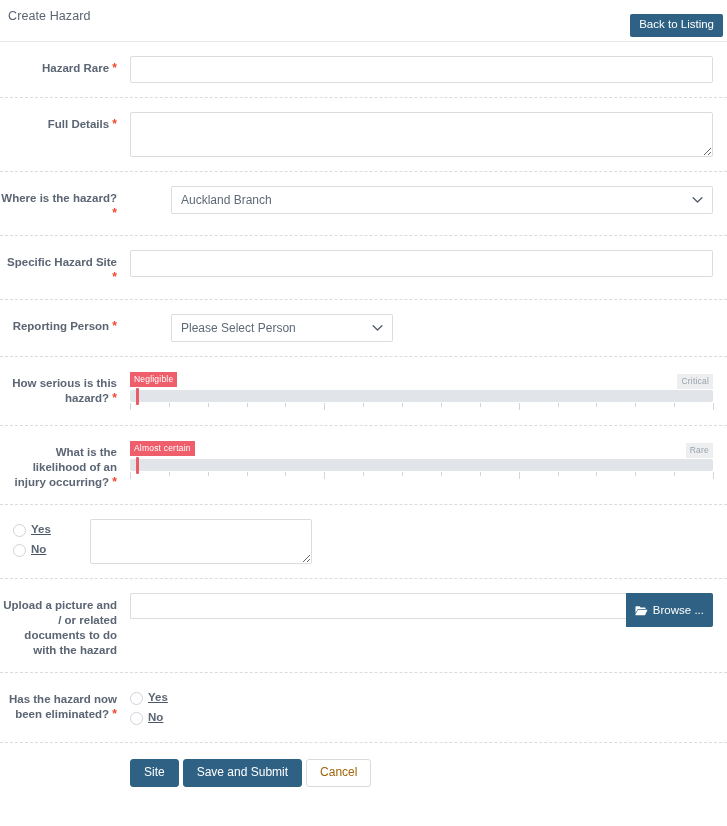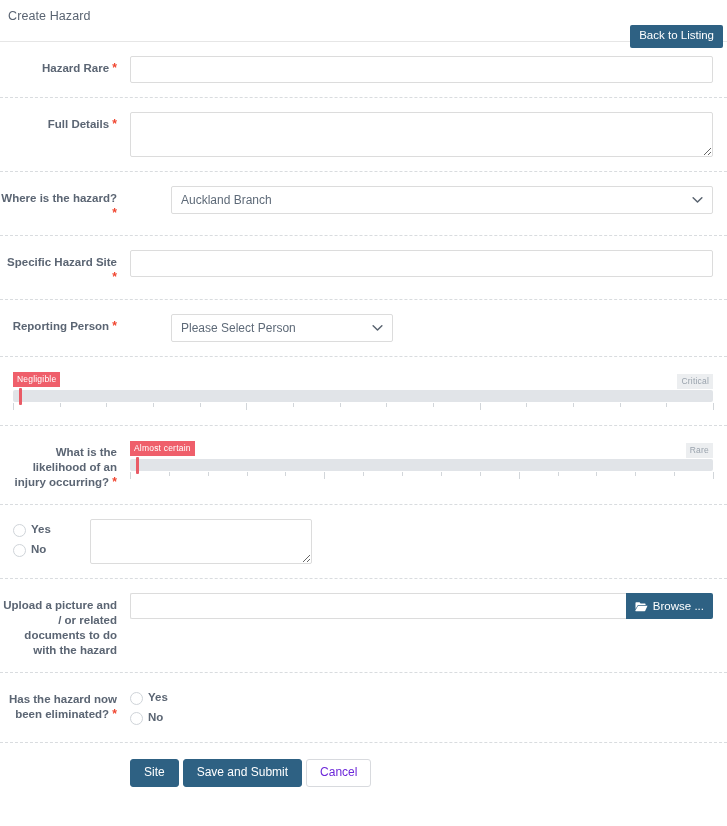"Back to Listing" .back-btn { top: 25px -> 14px }
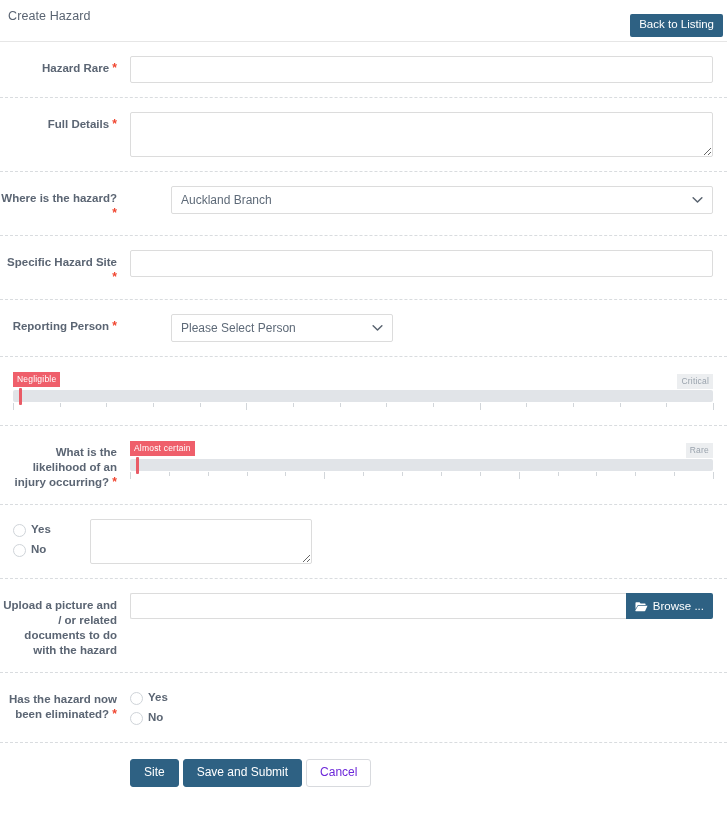"How serious is this hazard?" div.label { html: none -> <div> <span>How serious is this hazard?</span> <span>*</span> </div> }
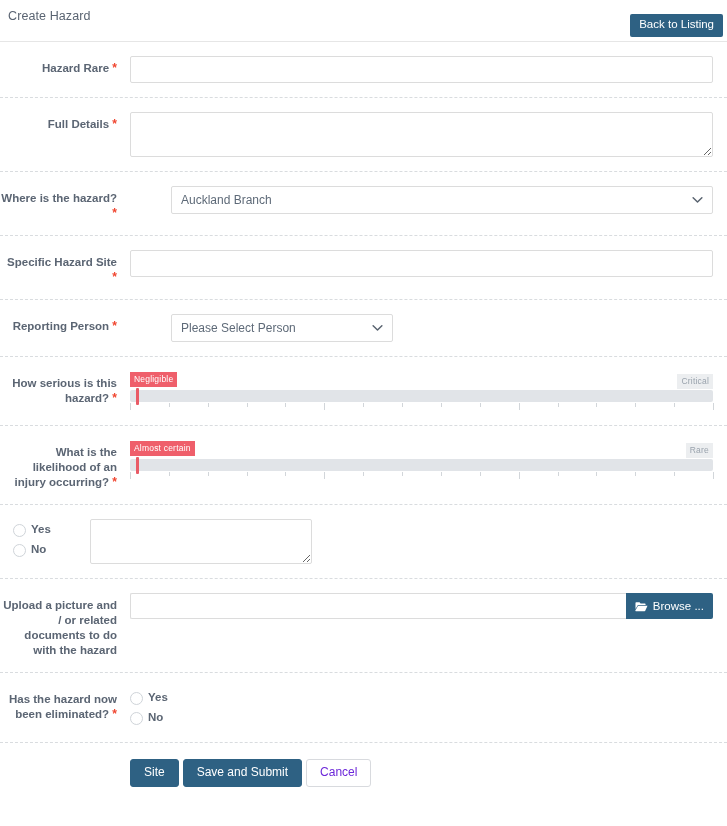"Yes" .radio-group { text-decoration: none -> underline }
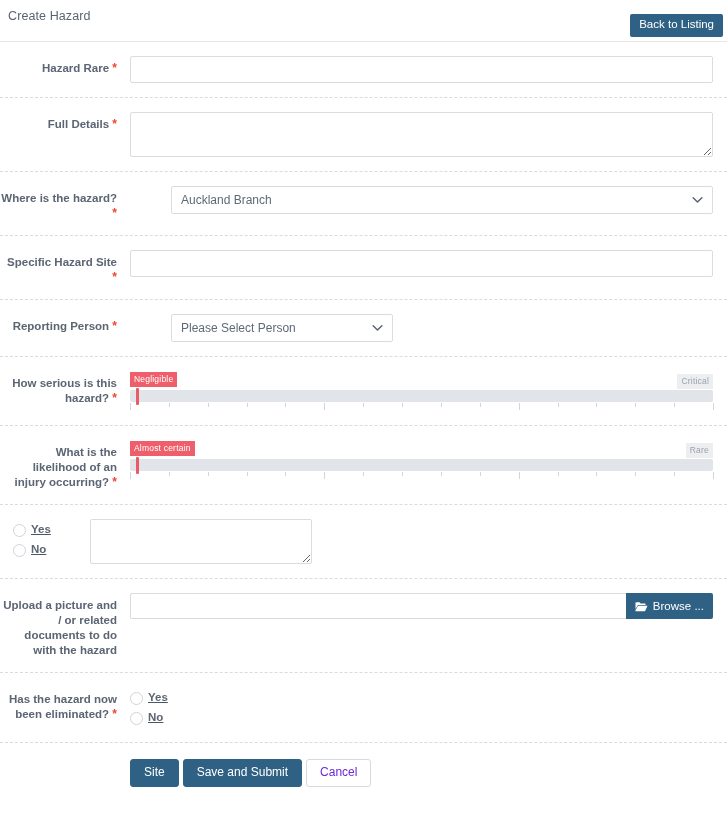"Browse ..." .browse-btn { height: 26px -> 34px }
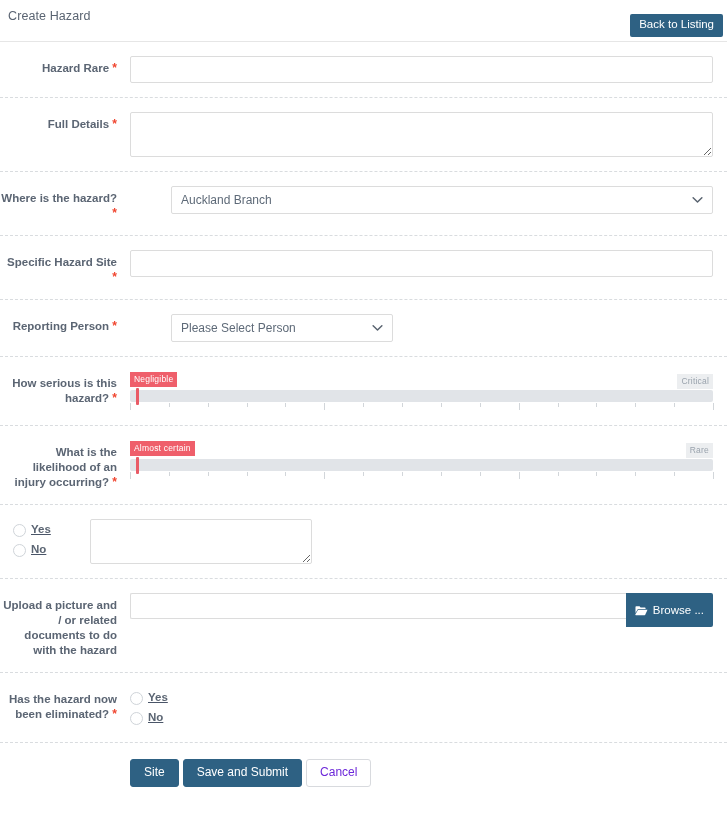"Cancel" .btn-default { color: #6d28d9 -> #a16207 }
